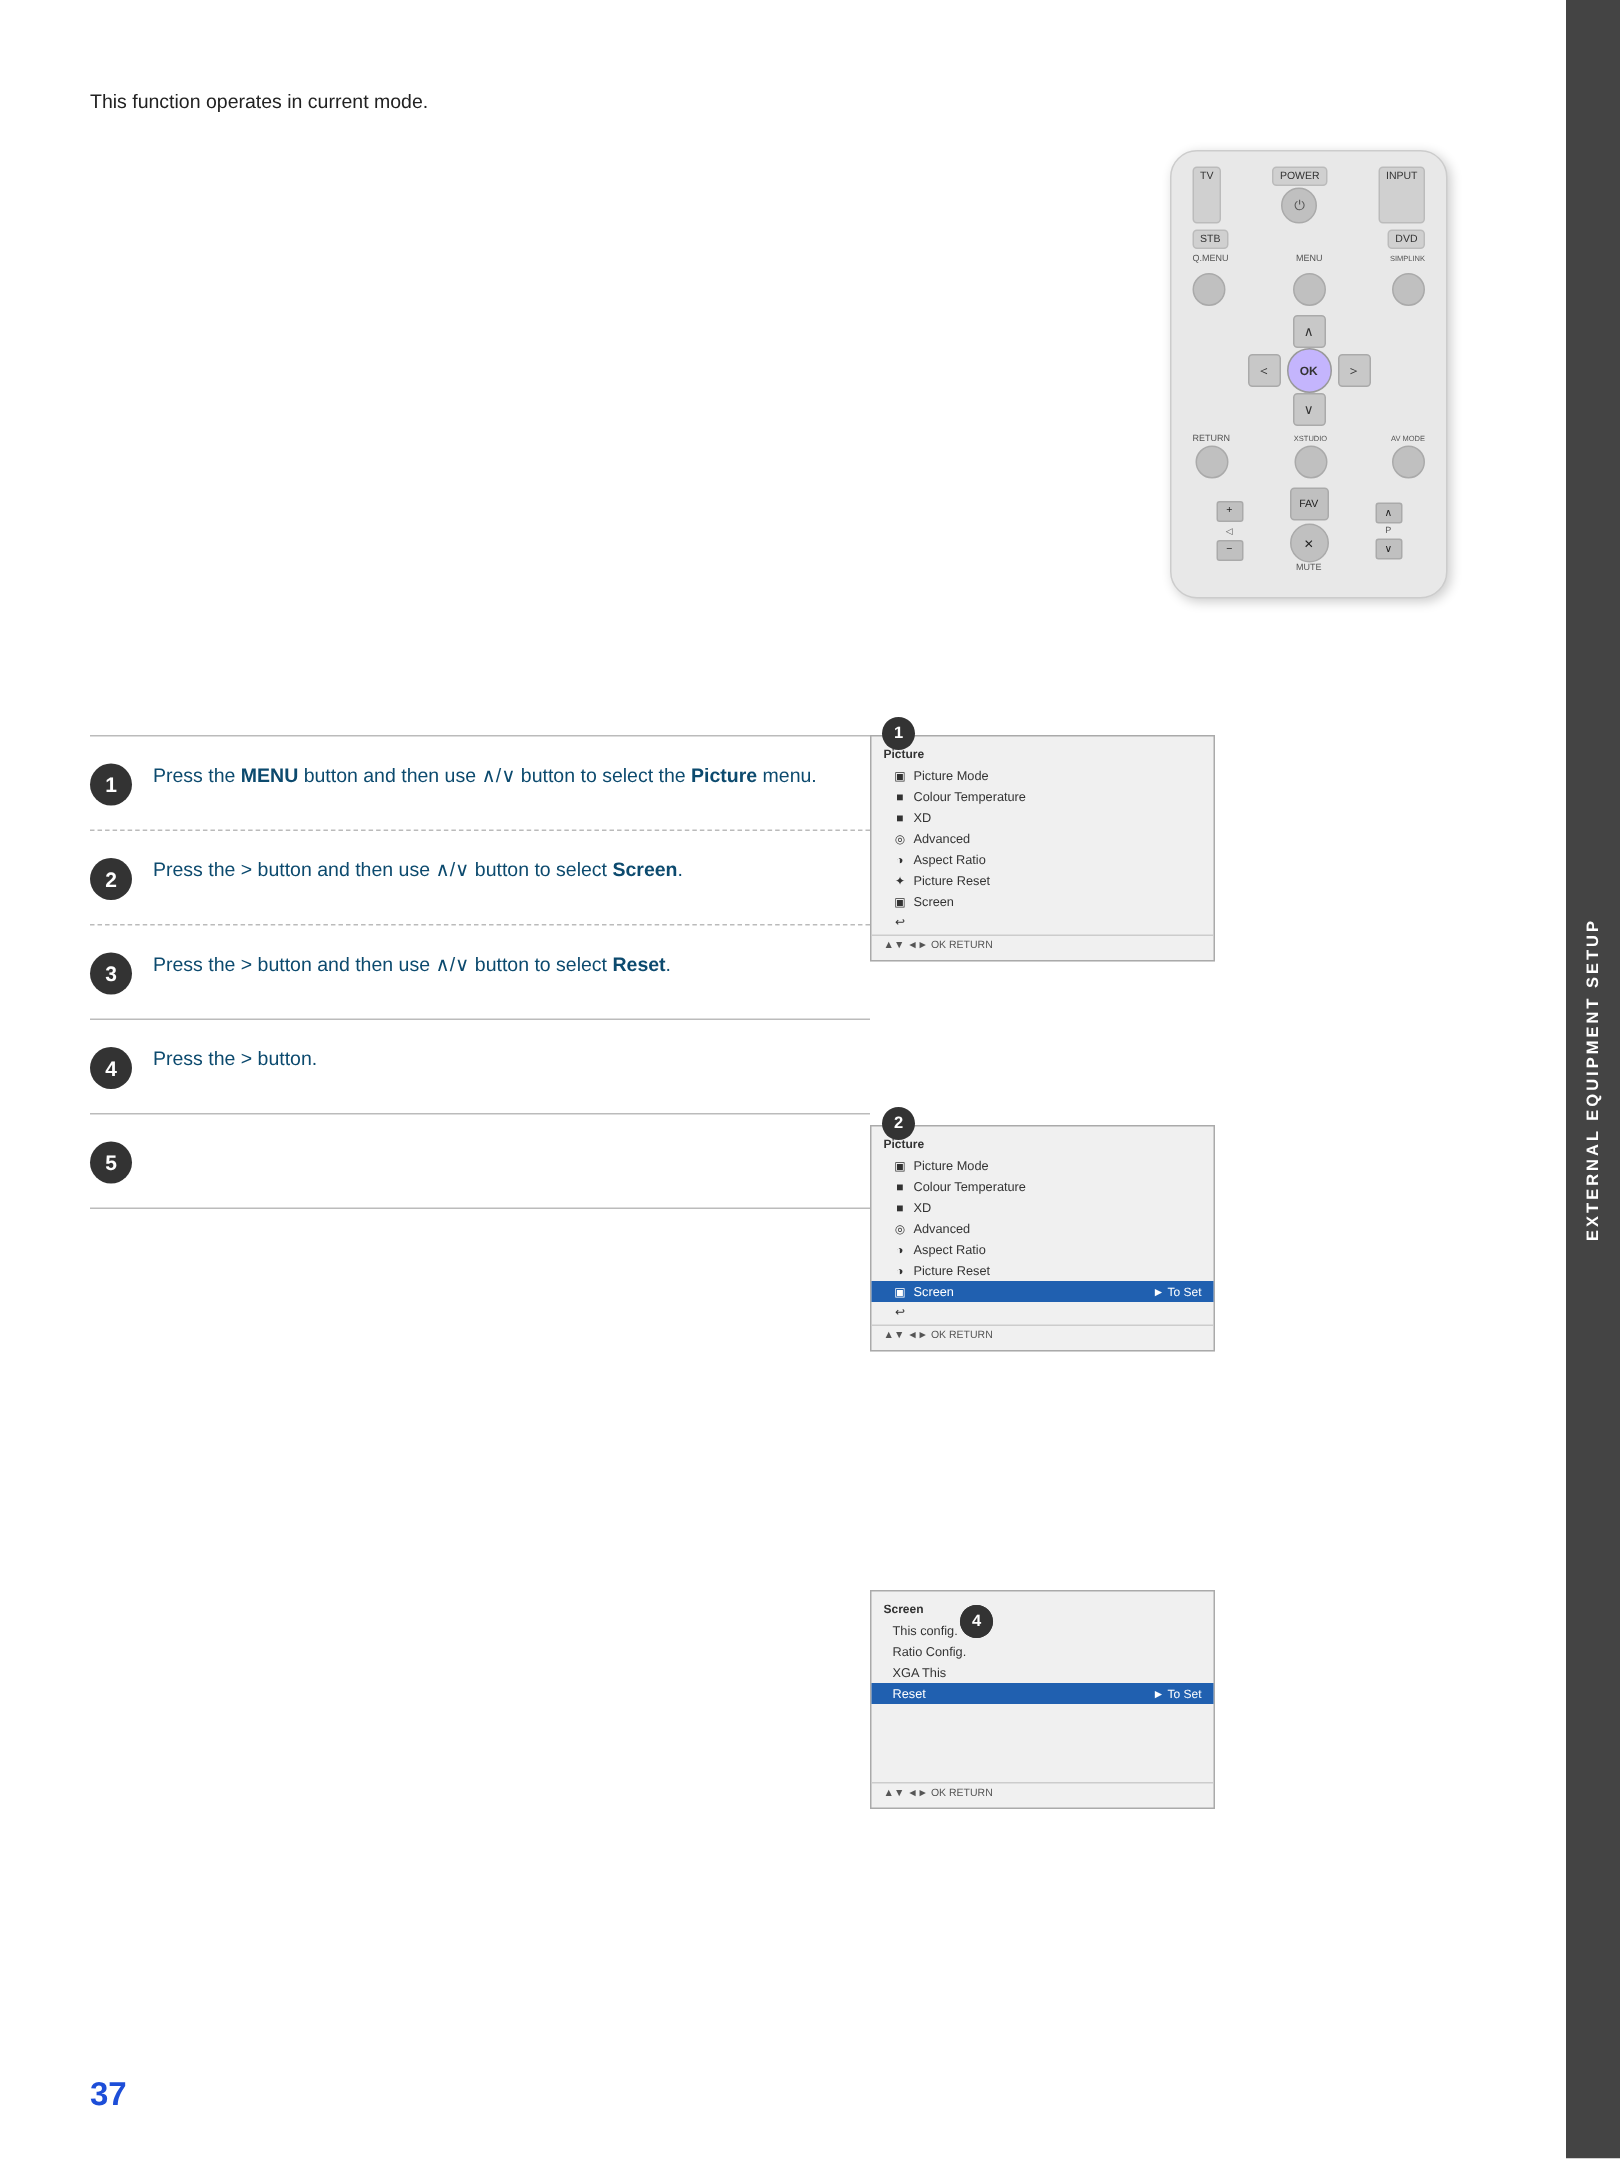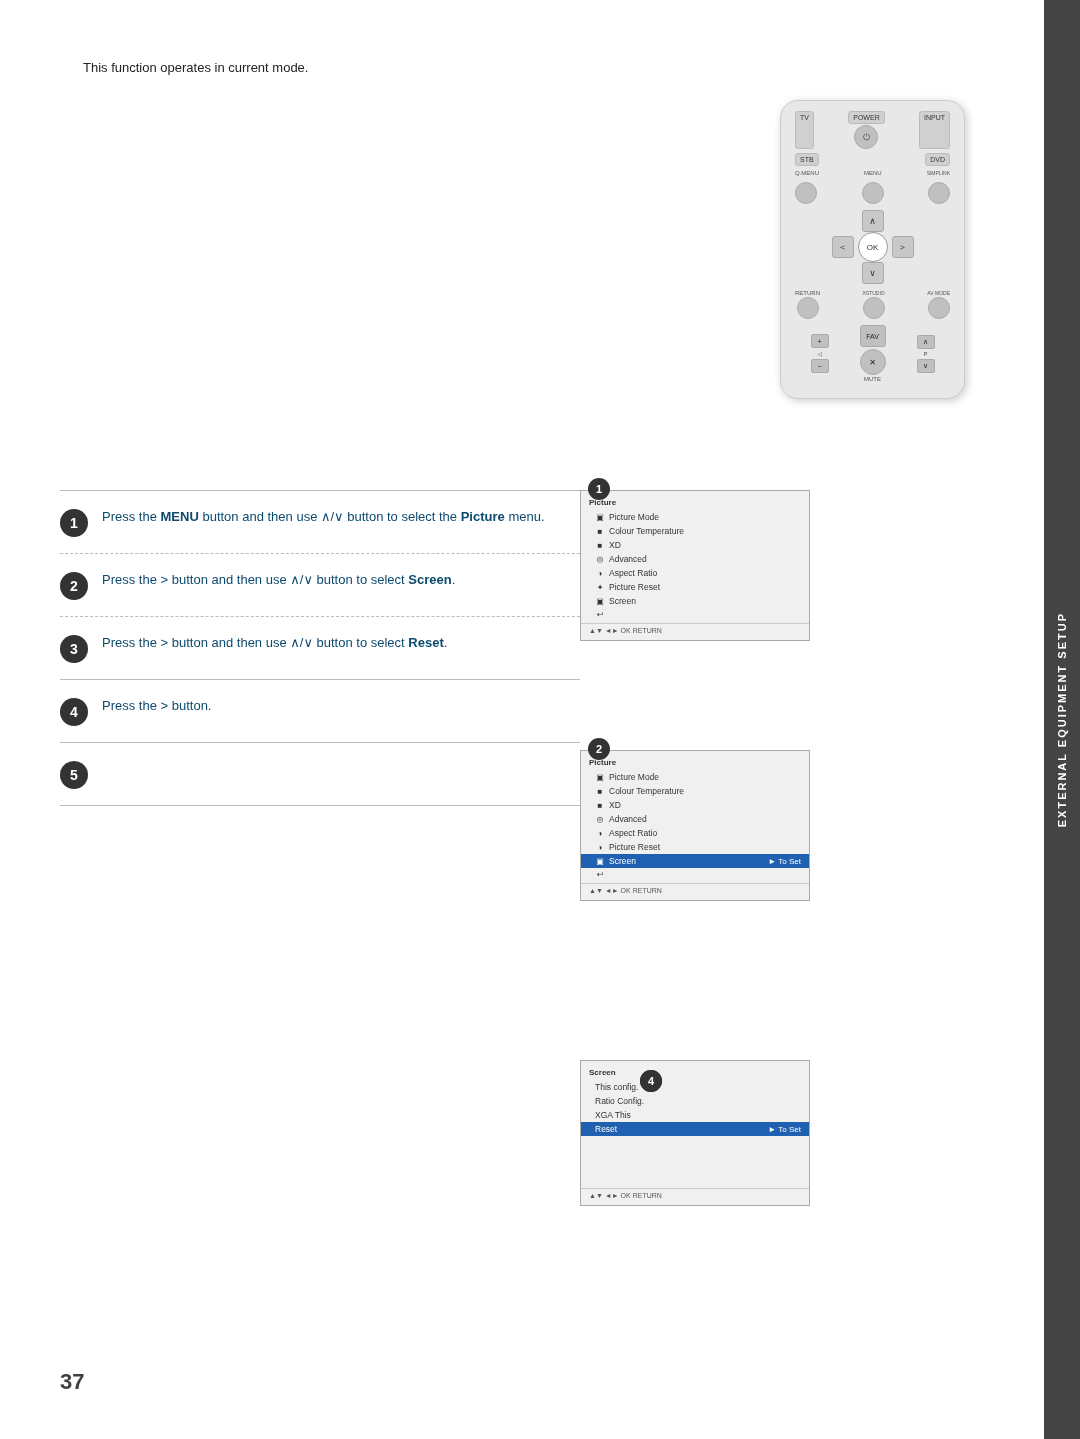"This function operates in current" .page-subtitle { margin-left: 23px -> none }
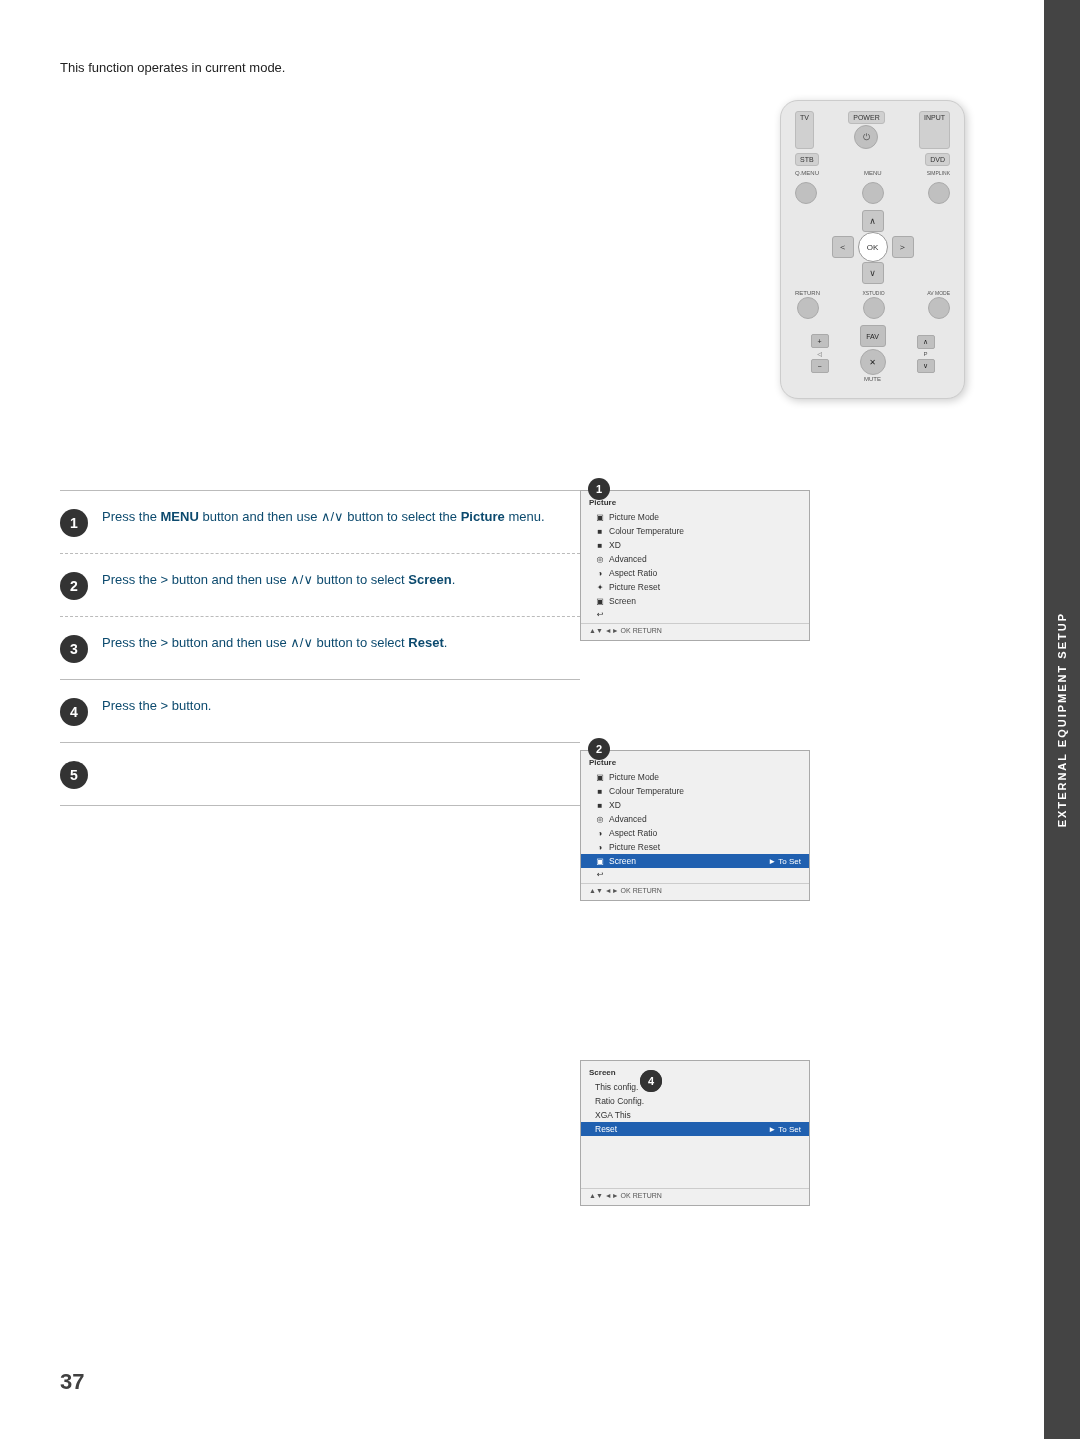"OK" .nav-ok { background: #ffffff -> #c4b5fd; font-weight: normal -> bold }
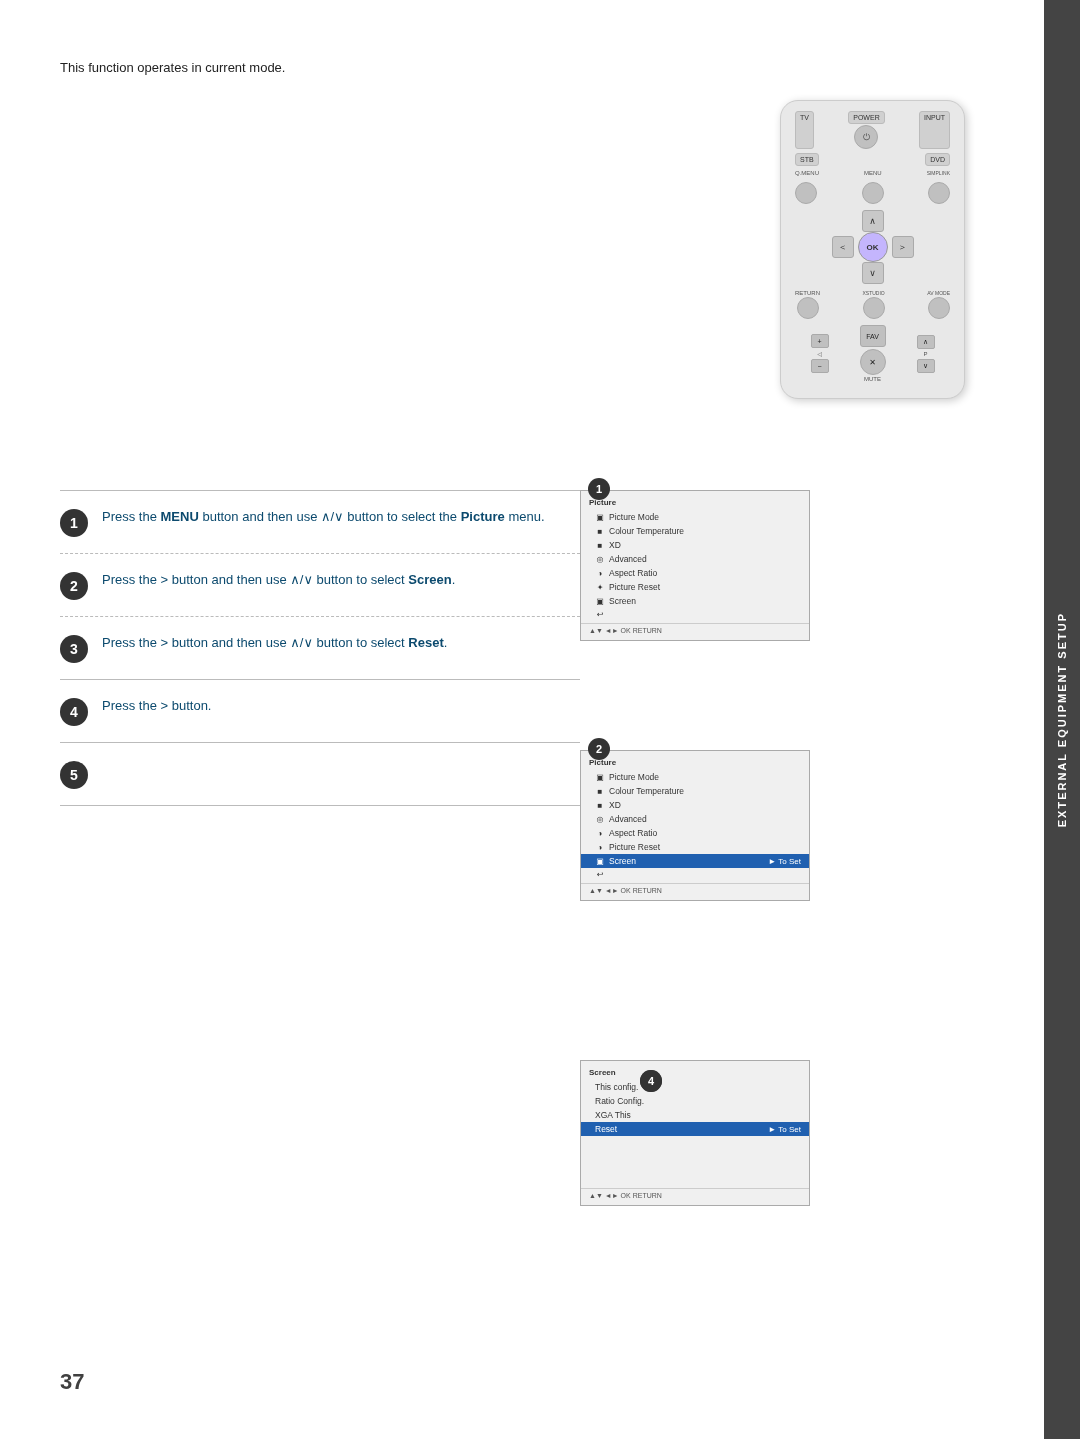"37" .page-number { bottom: 44px -> 30px; color: #404040 -> #1d4ed8 }
